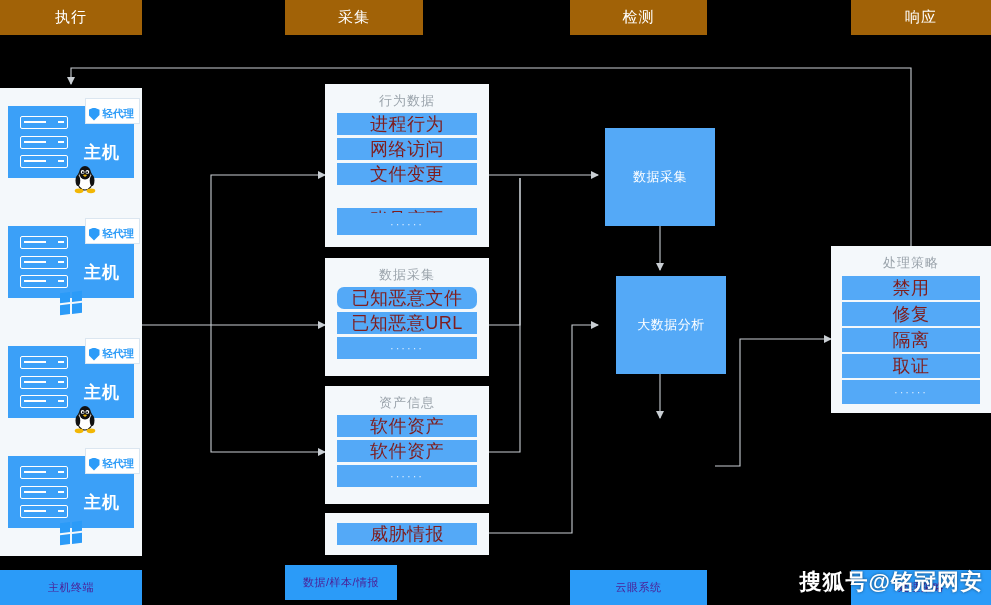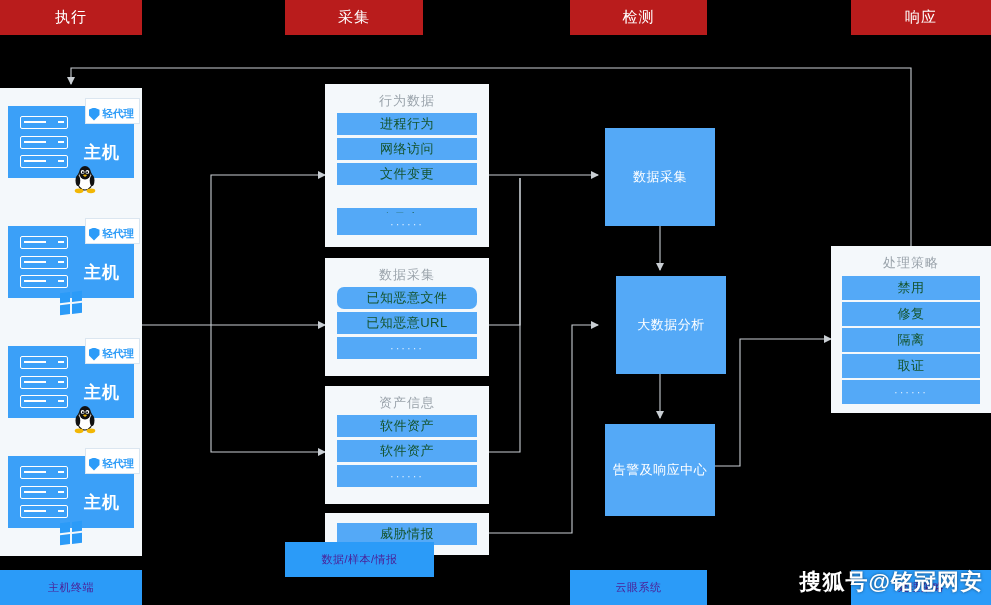"执行" .phase-bar { background: #b91c1c -> #a16207 }
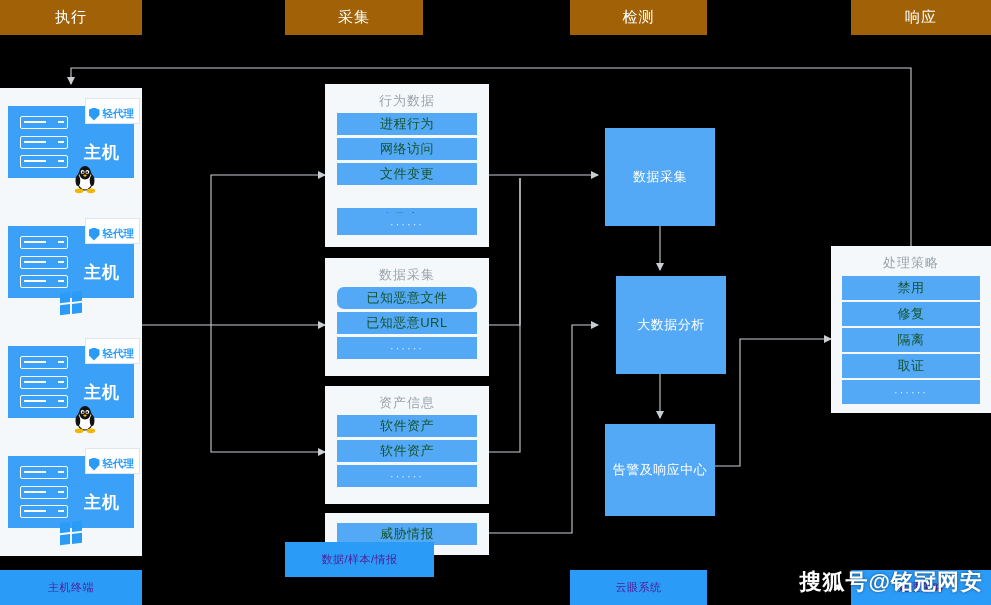"进程行为" .chip { color: #14532d -> #7f1d1d; font-size: 13px -> 18px }
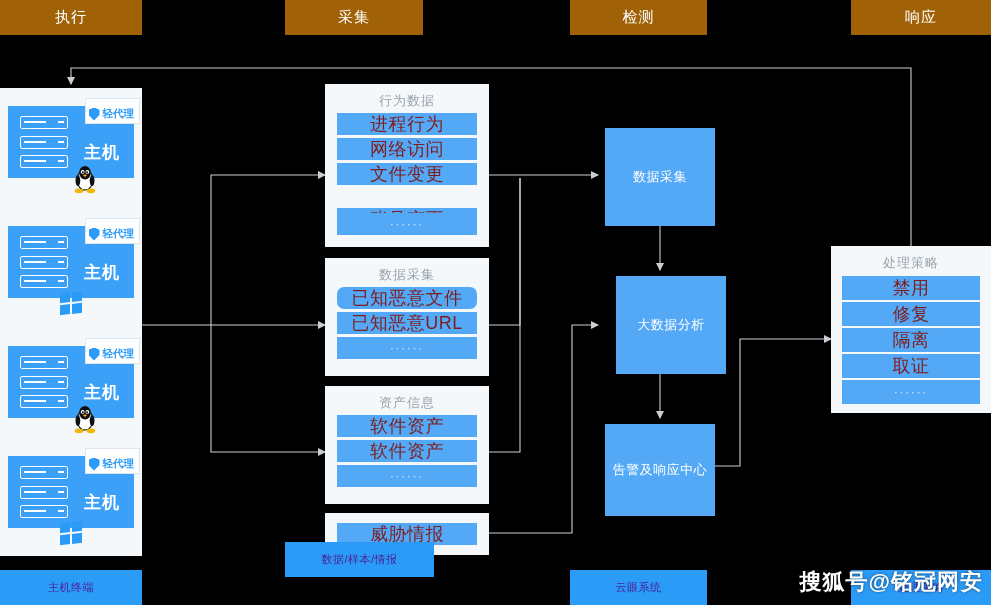"告警及响应中心" div.proc-box { html: <div> <span>告警及响应中心</span> </div> -> none }
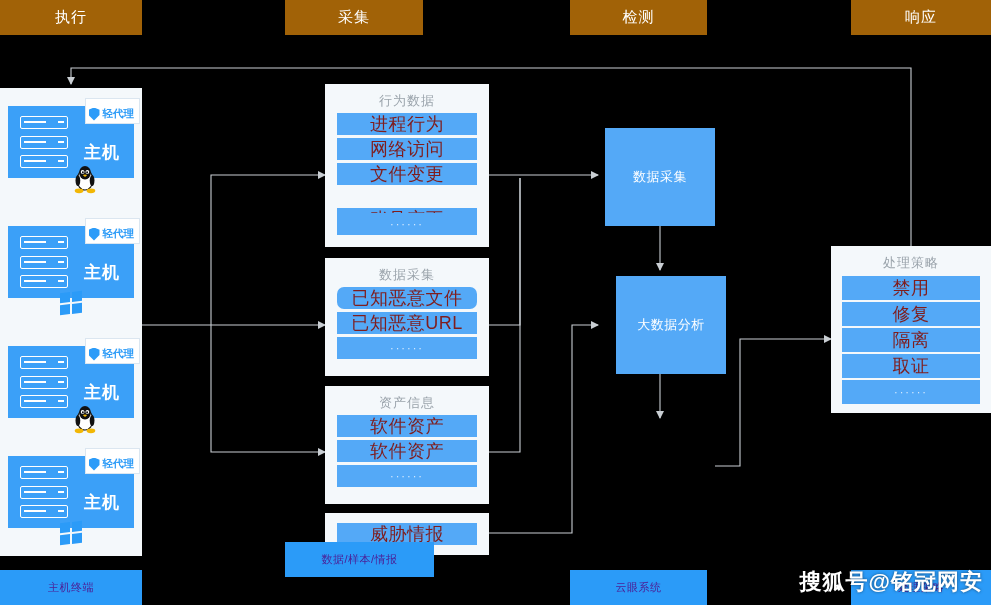"数据/样本/情报" div.bottom-bar { top: 542px -> 565px; width: 149px -> 112px }
